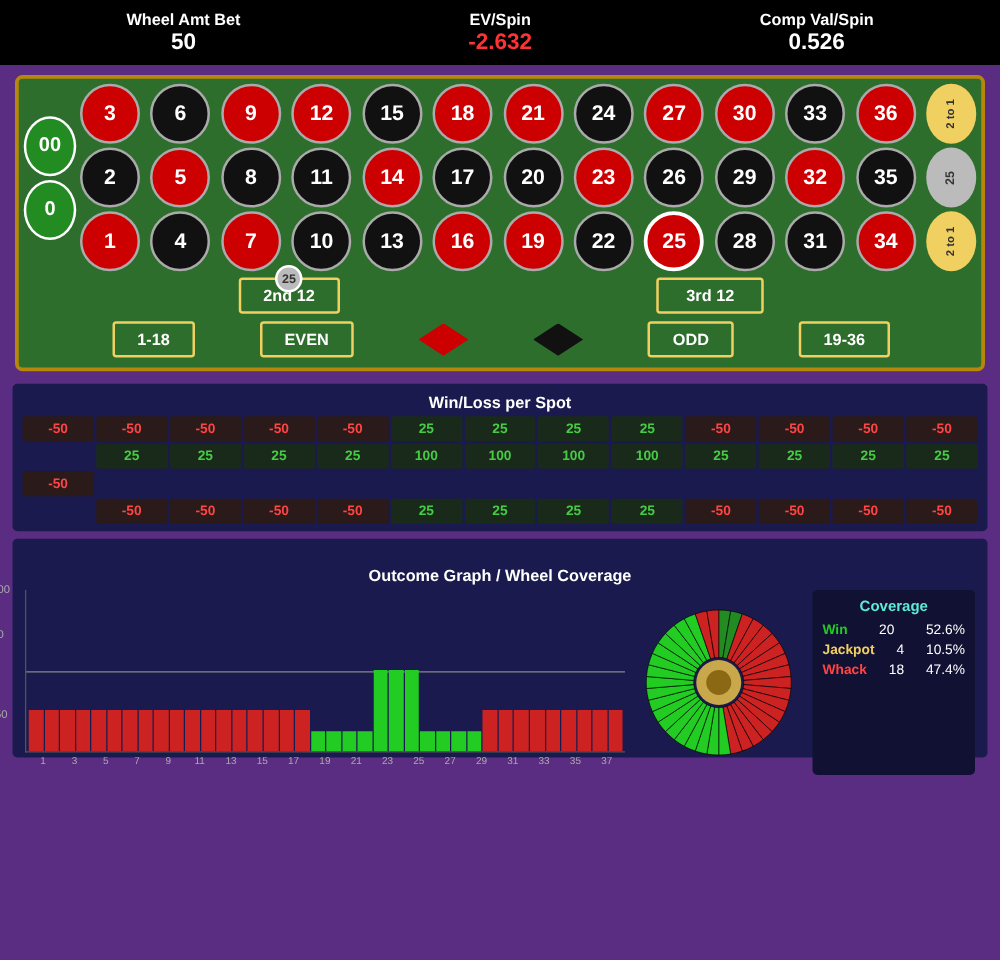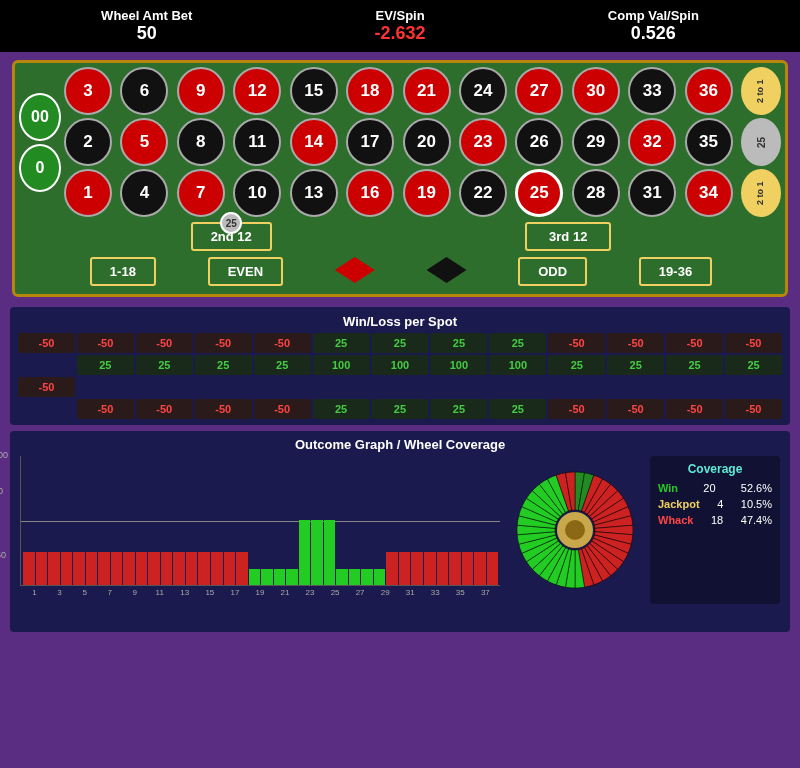"1-18" #outside-row { align-items: none -> center }
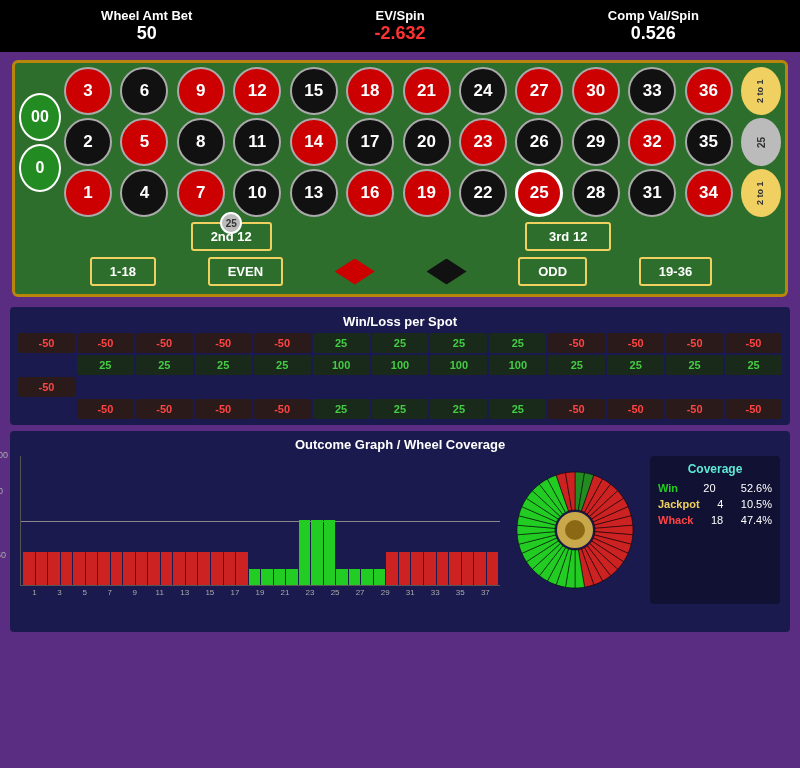"Outcome Graph / Wheel Coverage" #outcome-section { height: 201px -> 175px; padding: 6px 10px -> 22px 10px }
